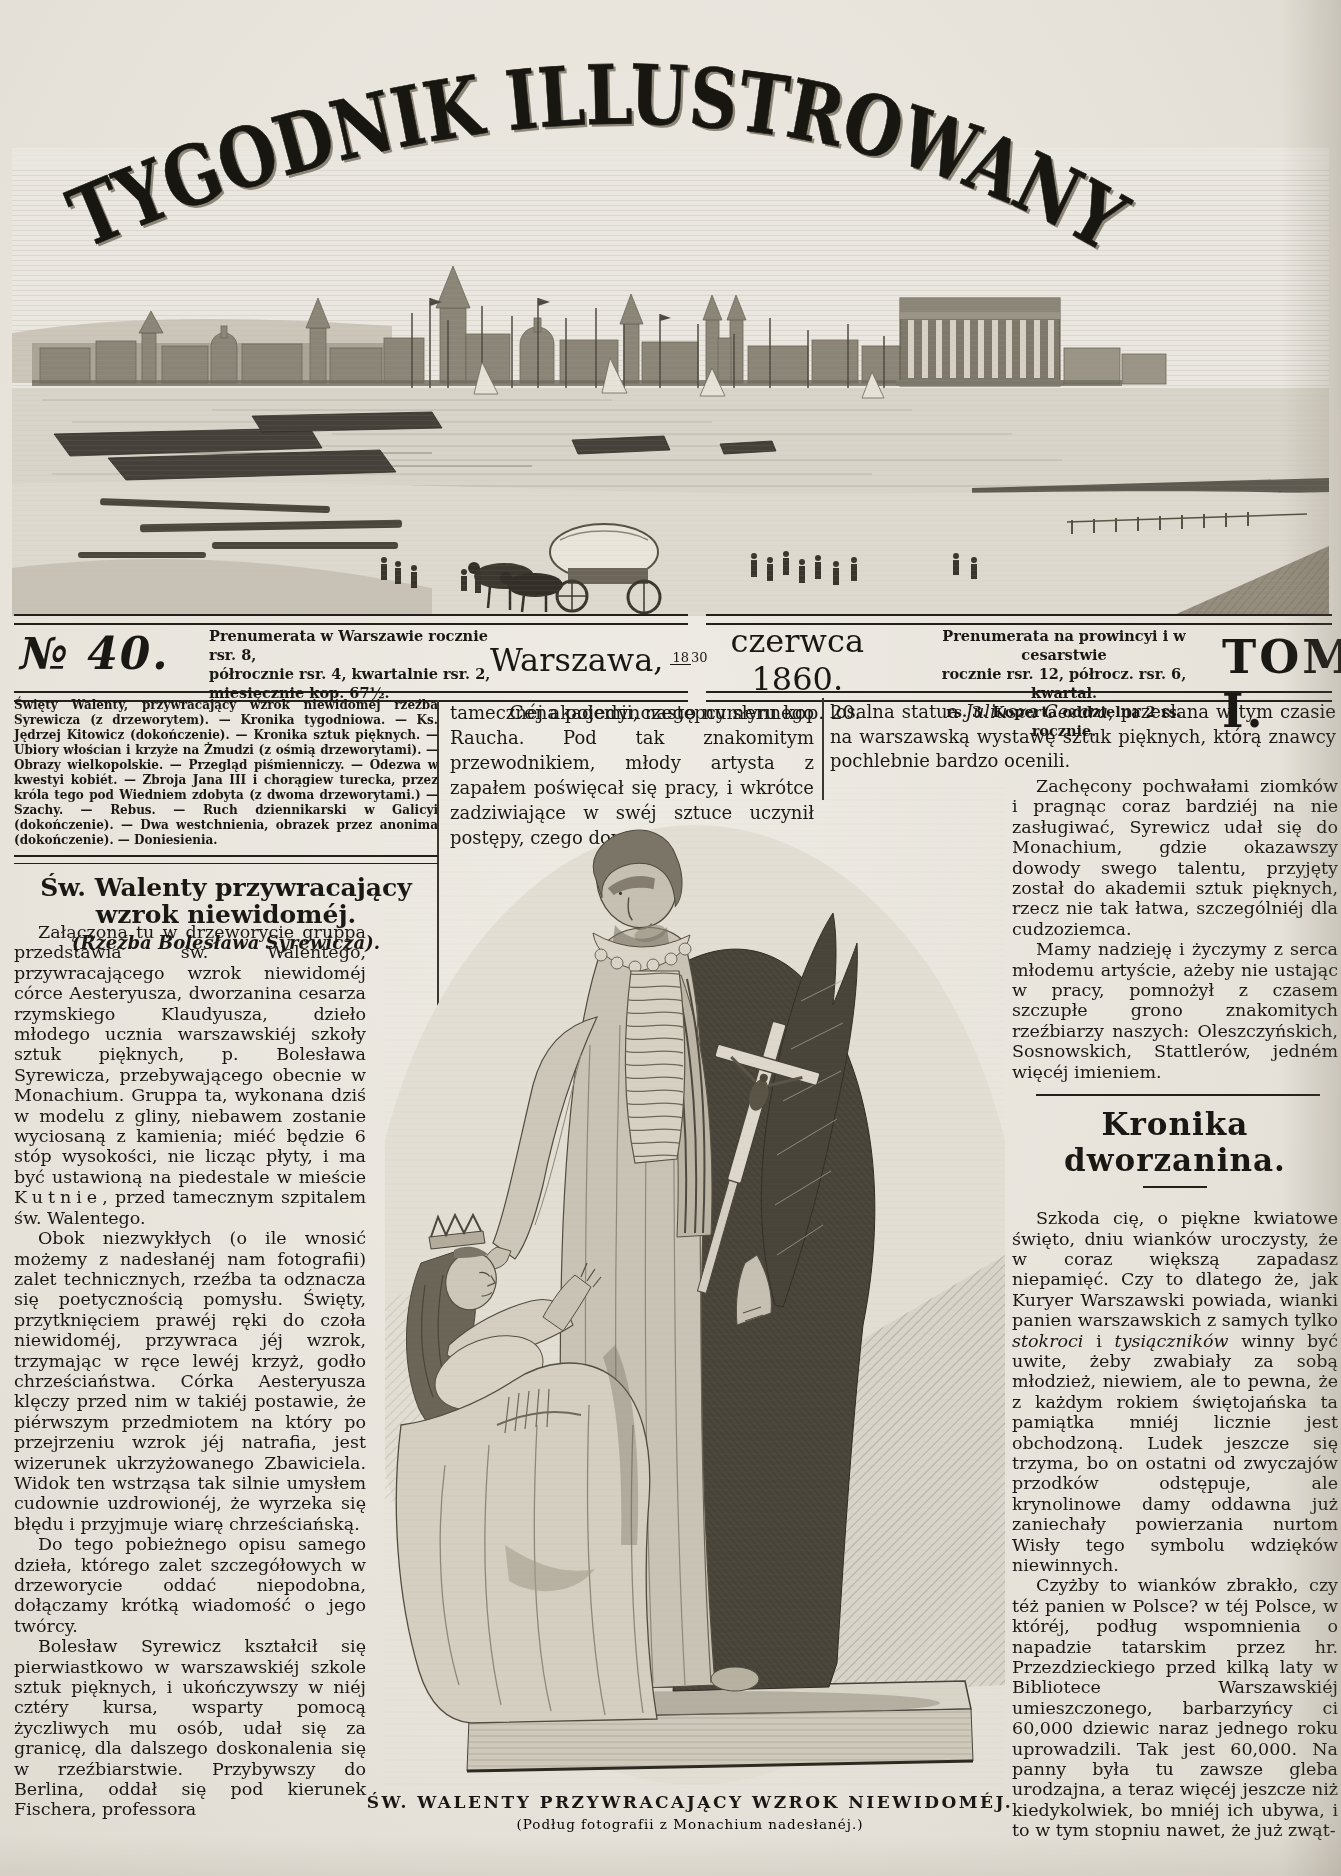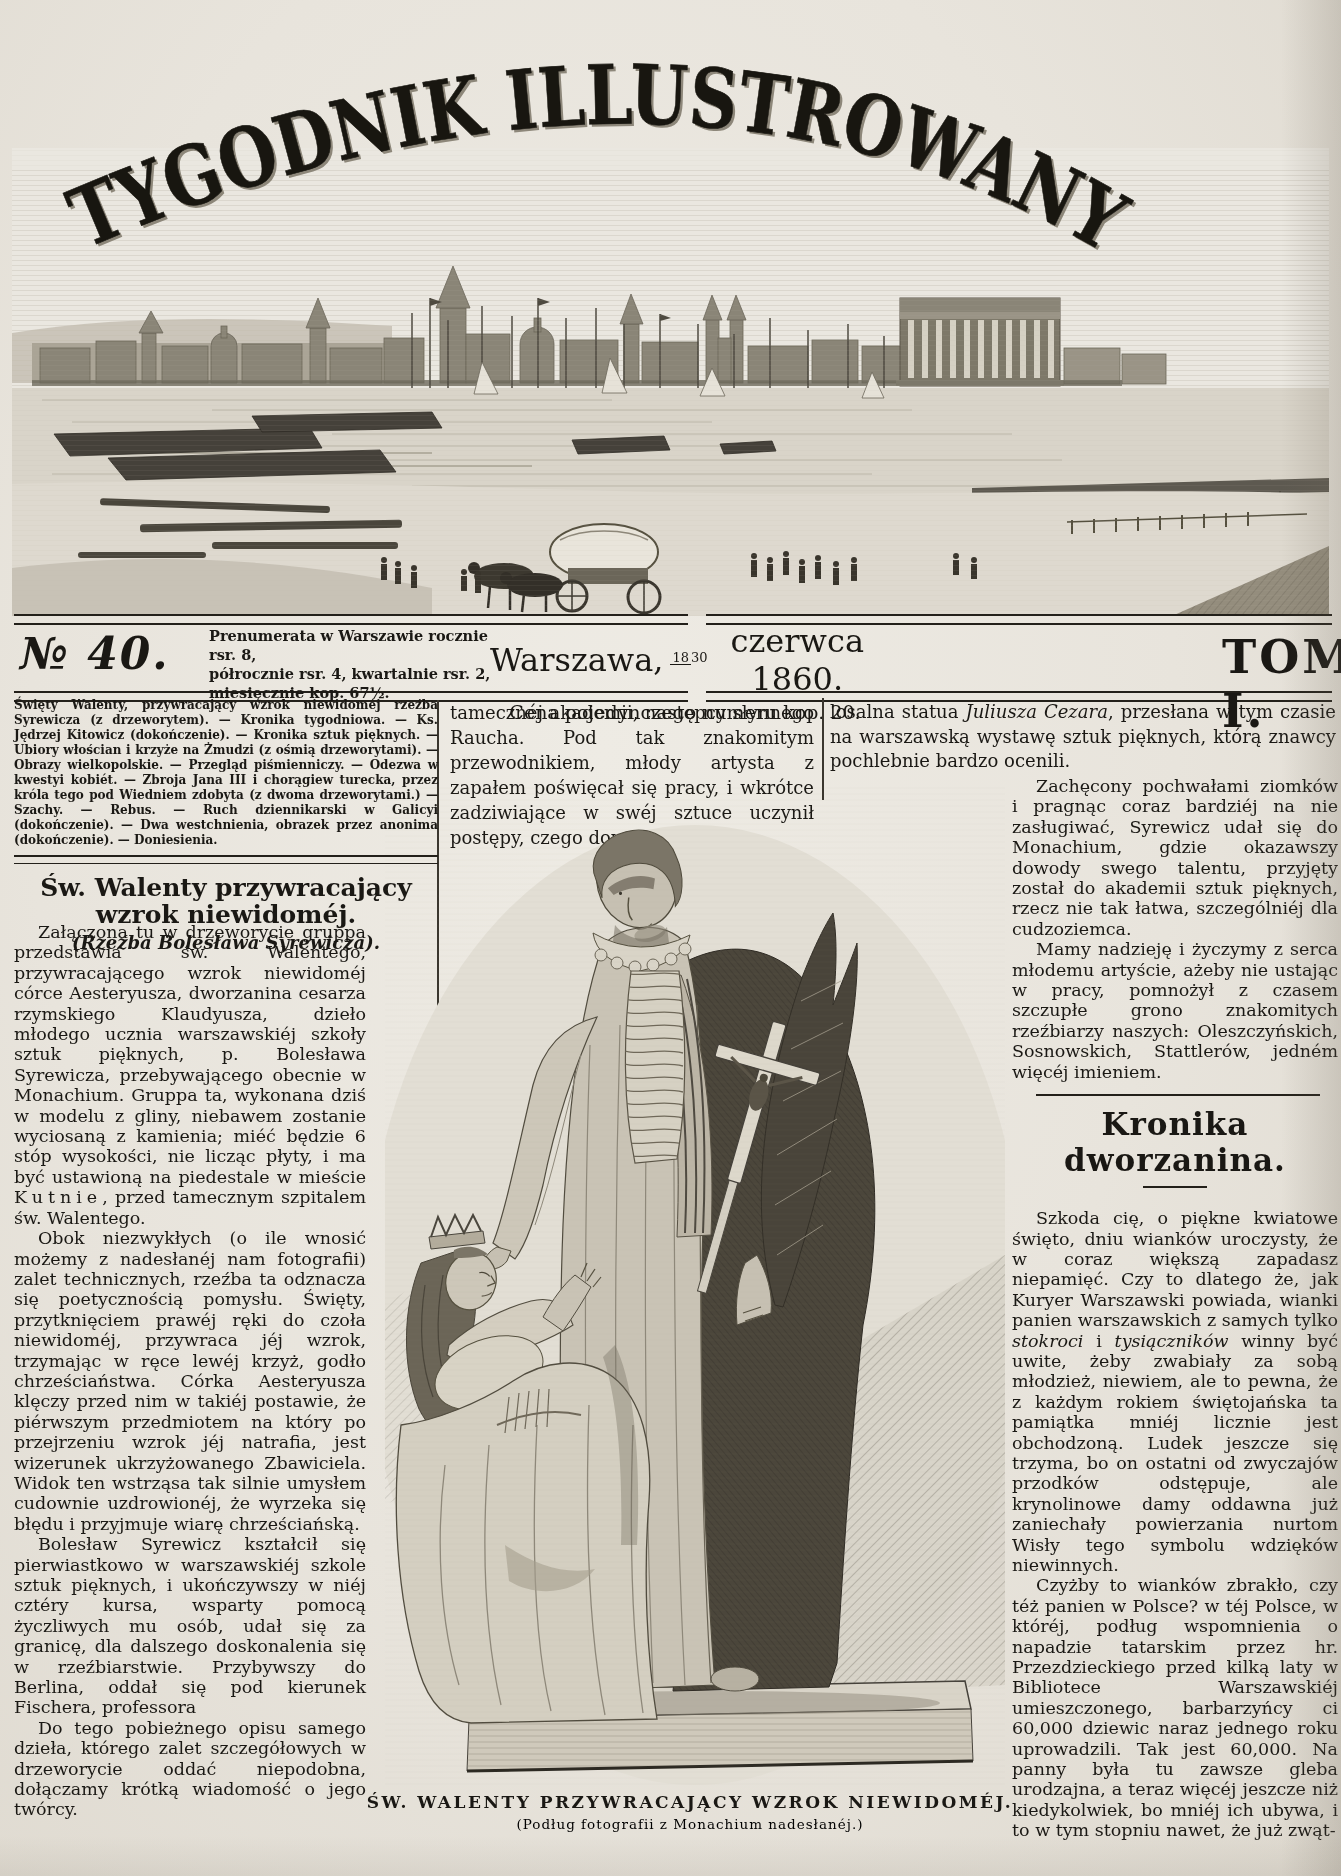"Prenumerata na prowincyi i w" div.subR { html: none -> <div> <span>Prenumerata na prowincyi i w cesarstwie</span> <span>rocznie rsr. 12, półrocz. rsr. 6, kwartal.</span> <span>rs. 3. Koperta oddzielna 2 rs. rocznie.</span> </div> }
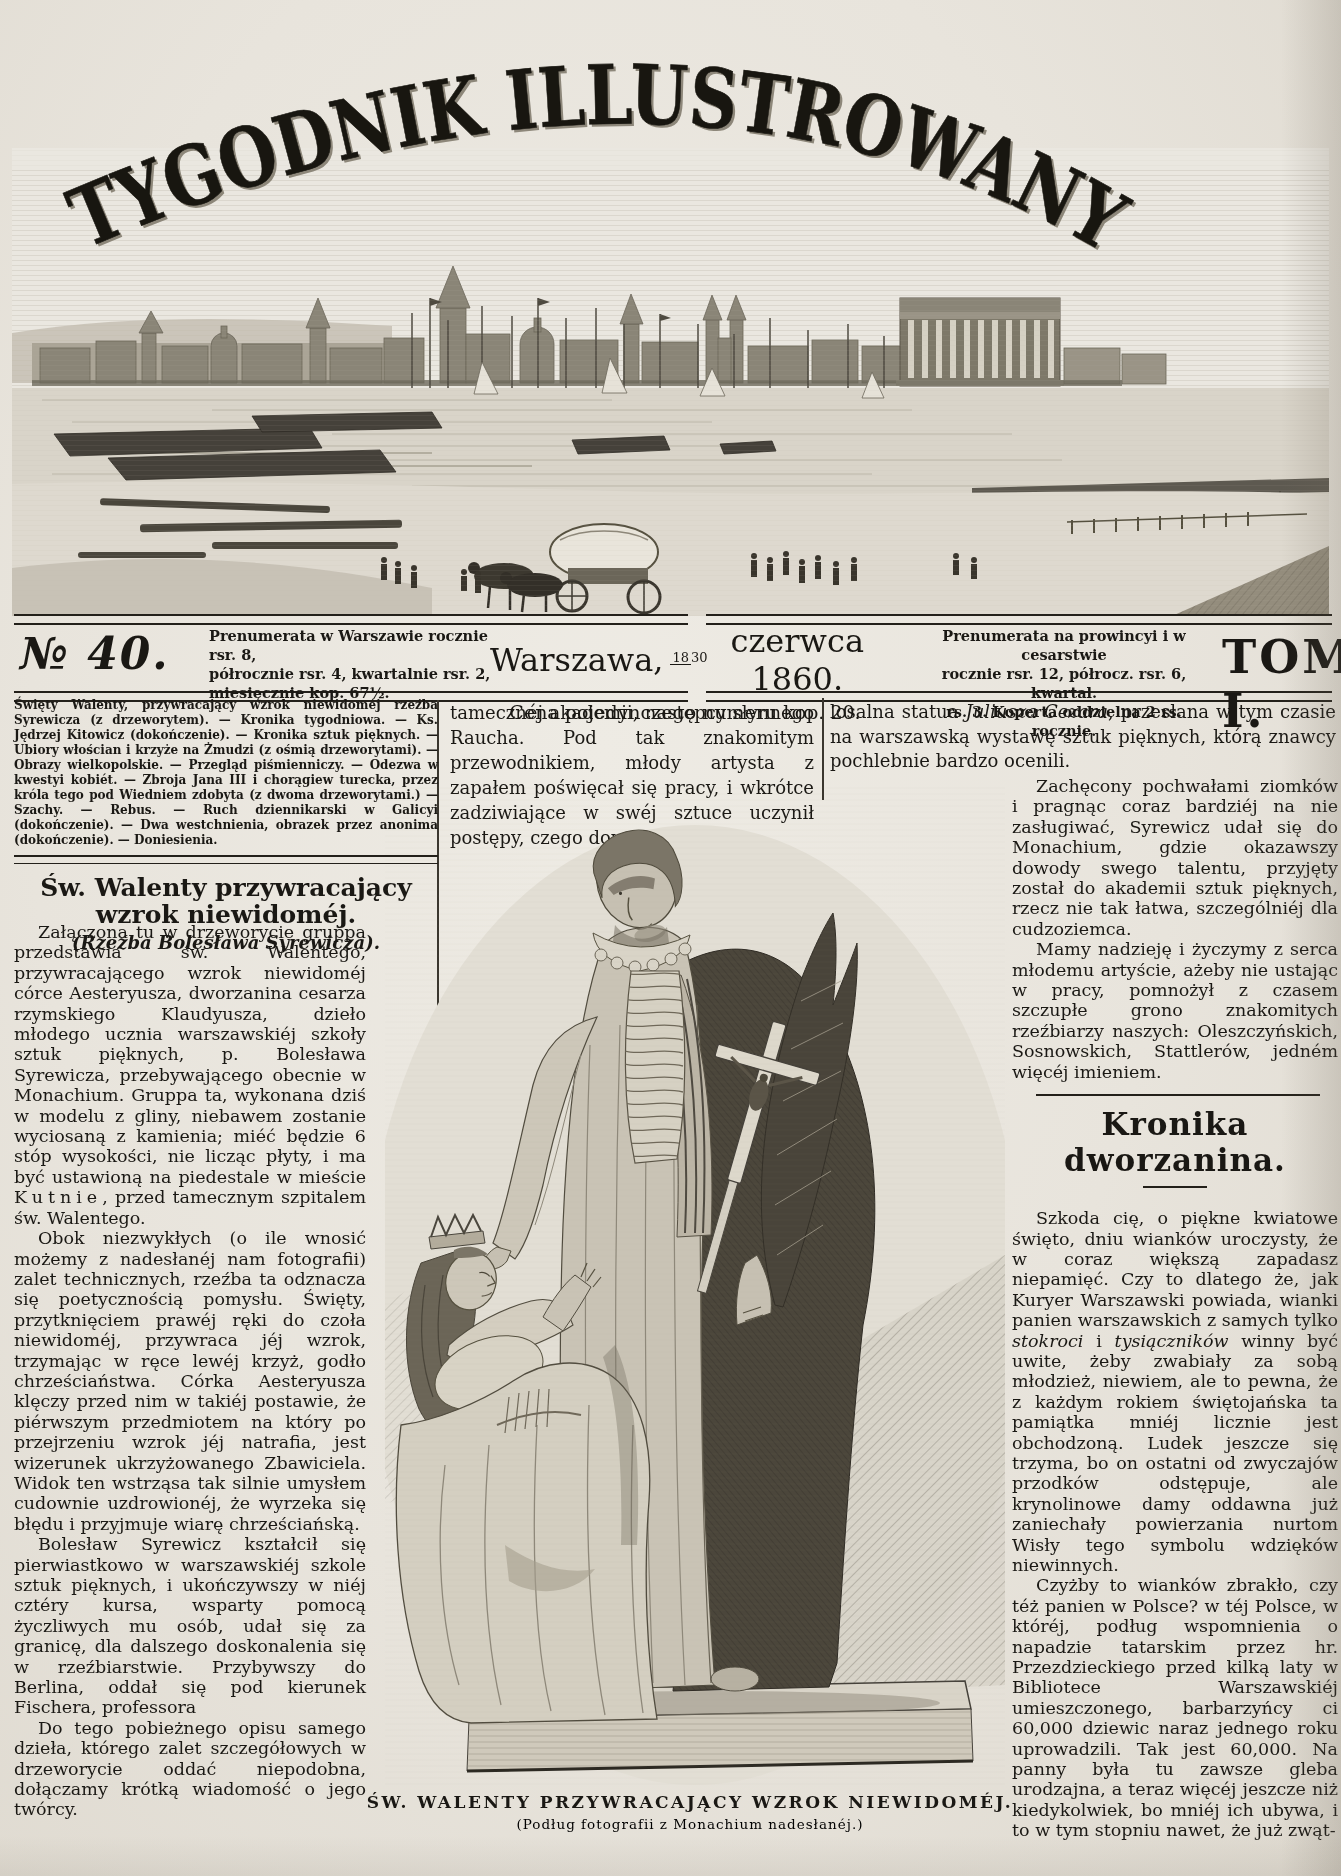"Bolesław Syrewicz kształcił się" p.body { order: before "Do tego pobieżnego opisu samego" -> after "Do tego pobieżnego opisu samego" }
